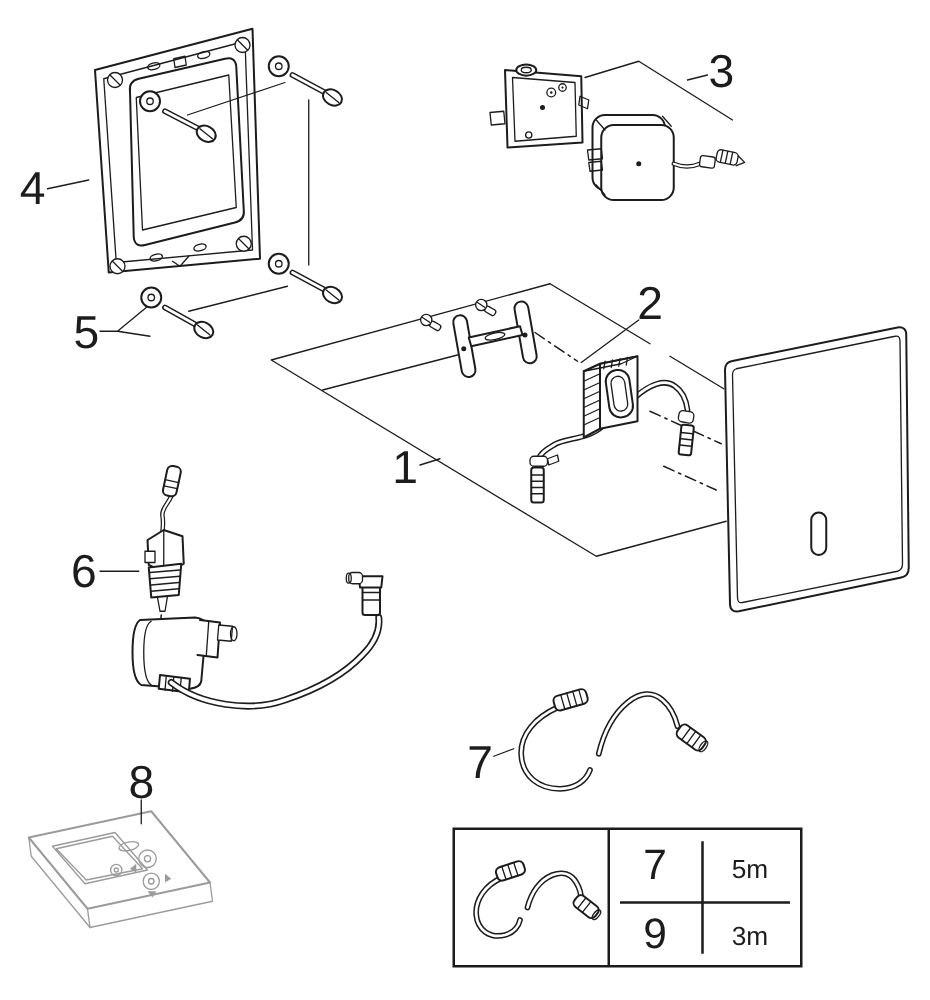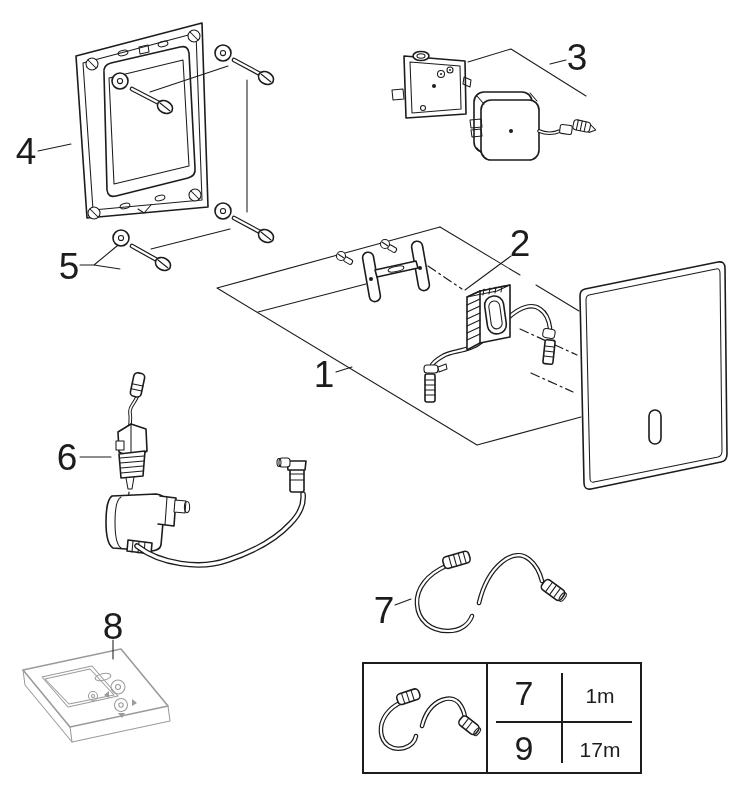"1m" span.st-len { text: 1m -> 5m }
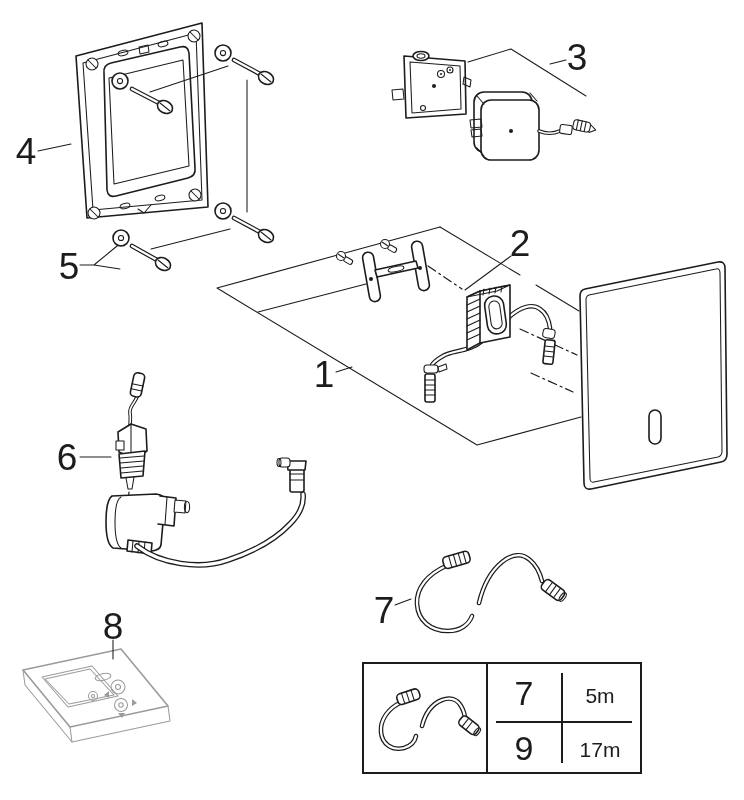"17m" span.st-len { text: 17m -> 3m }
